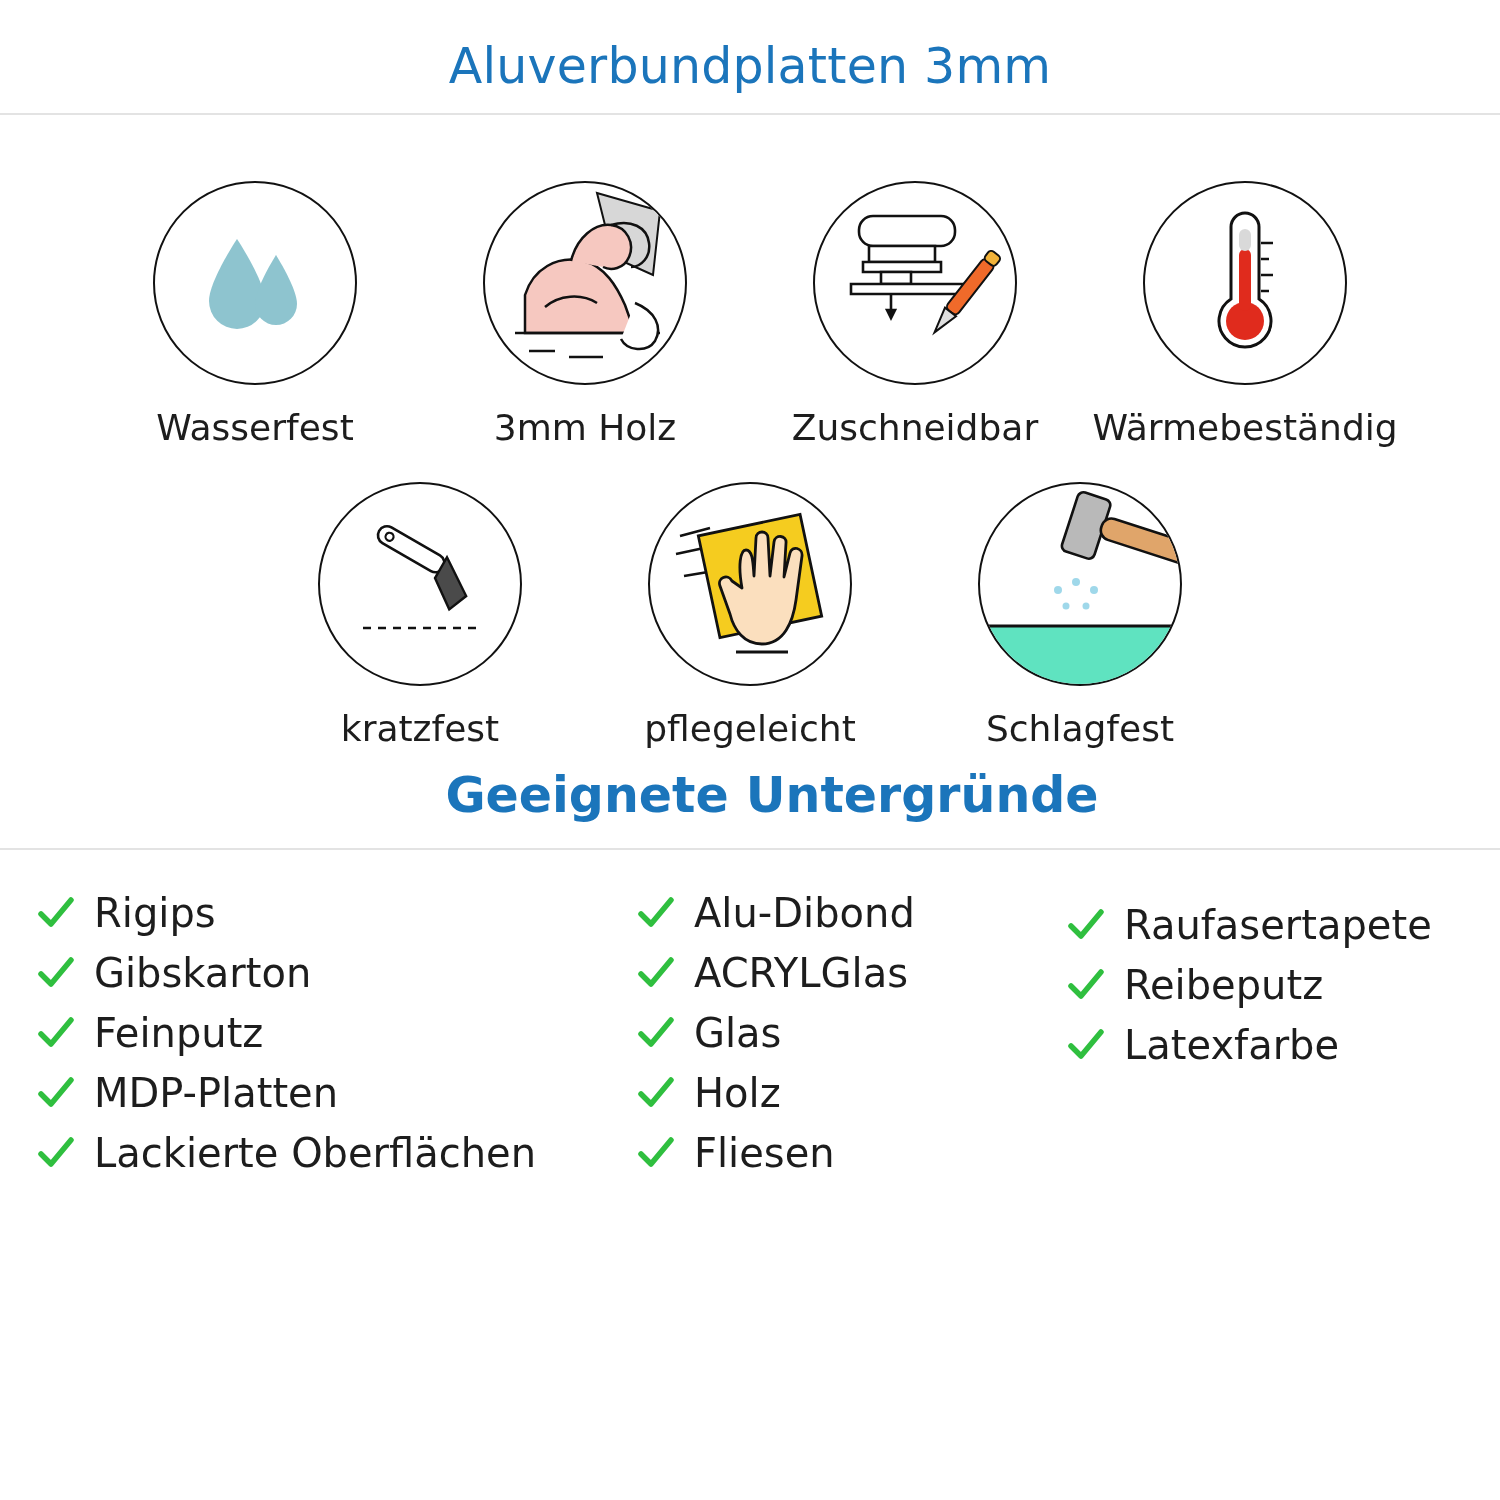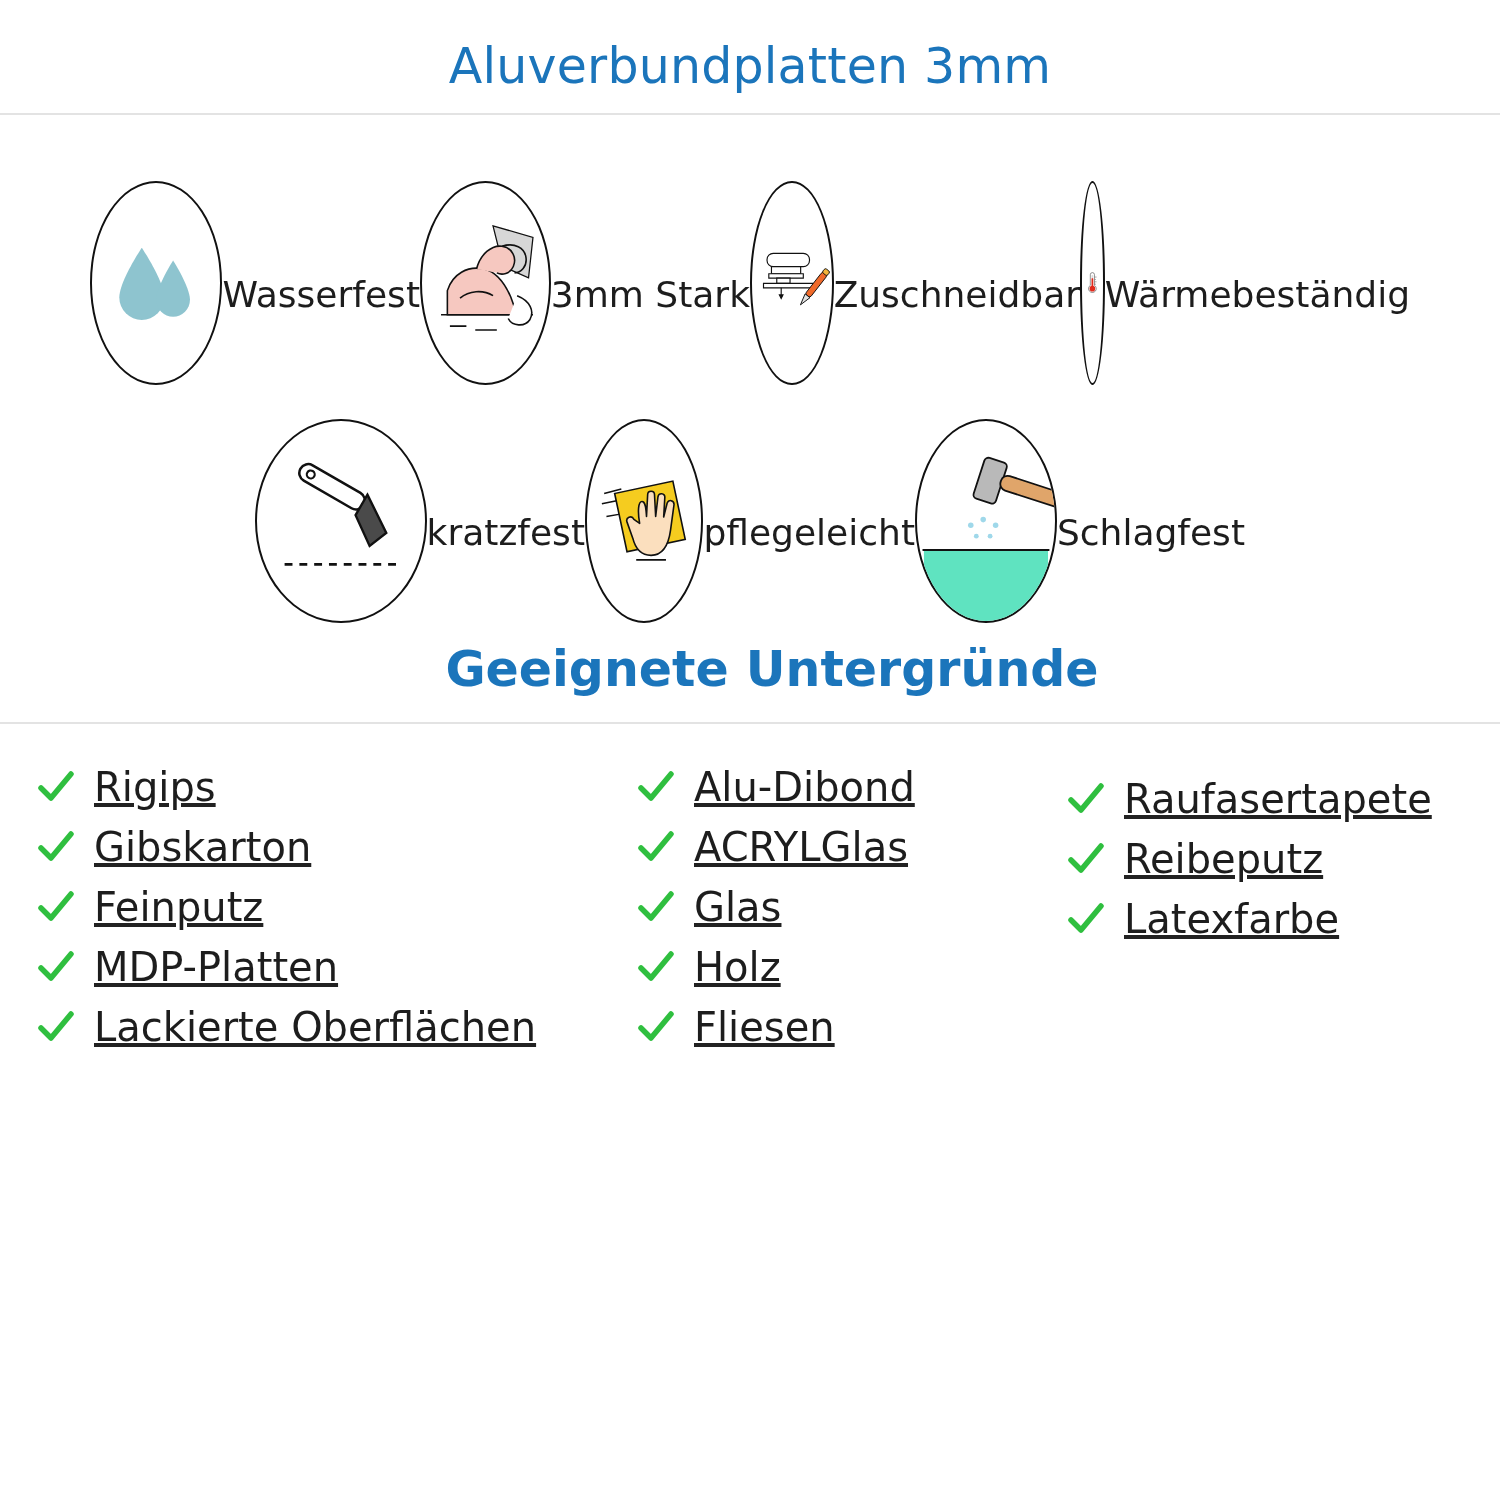"Wasserfest" .feature { flex-direction: row -> column }
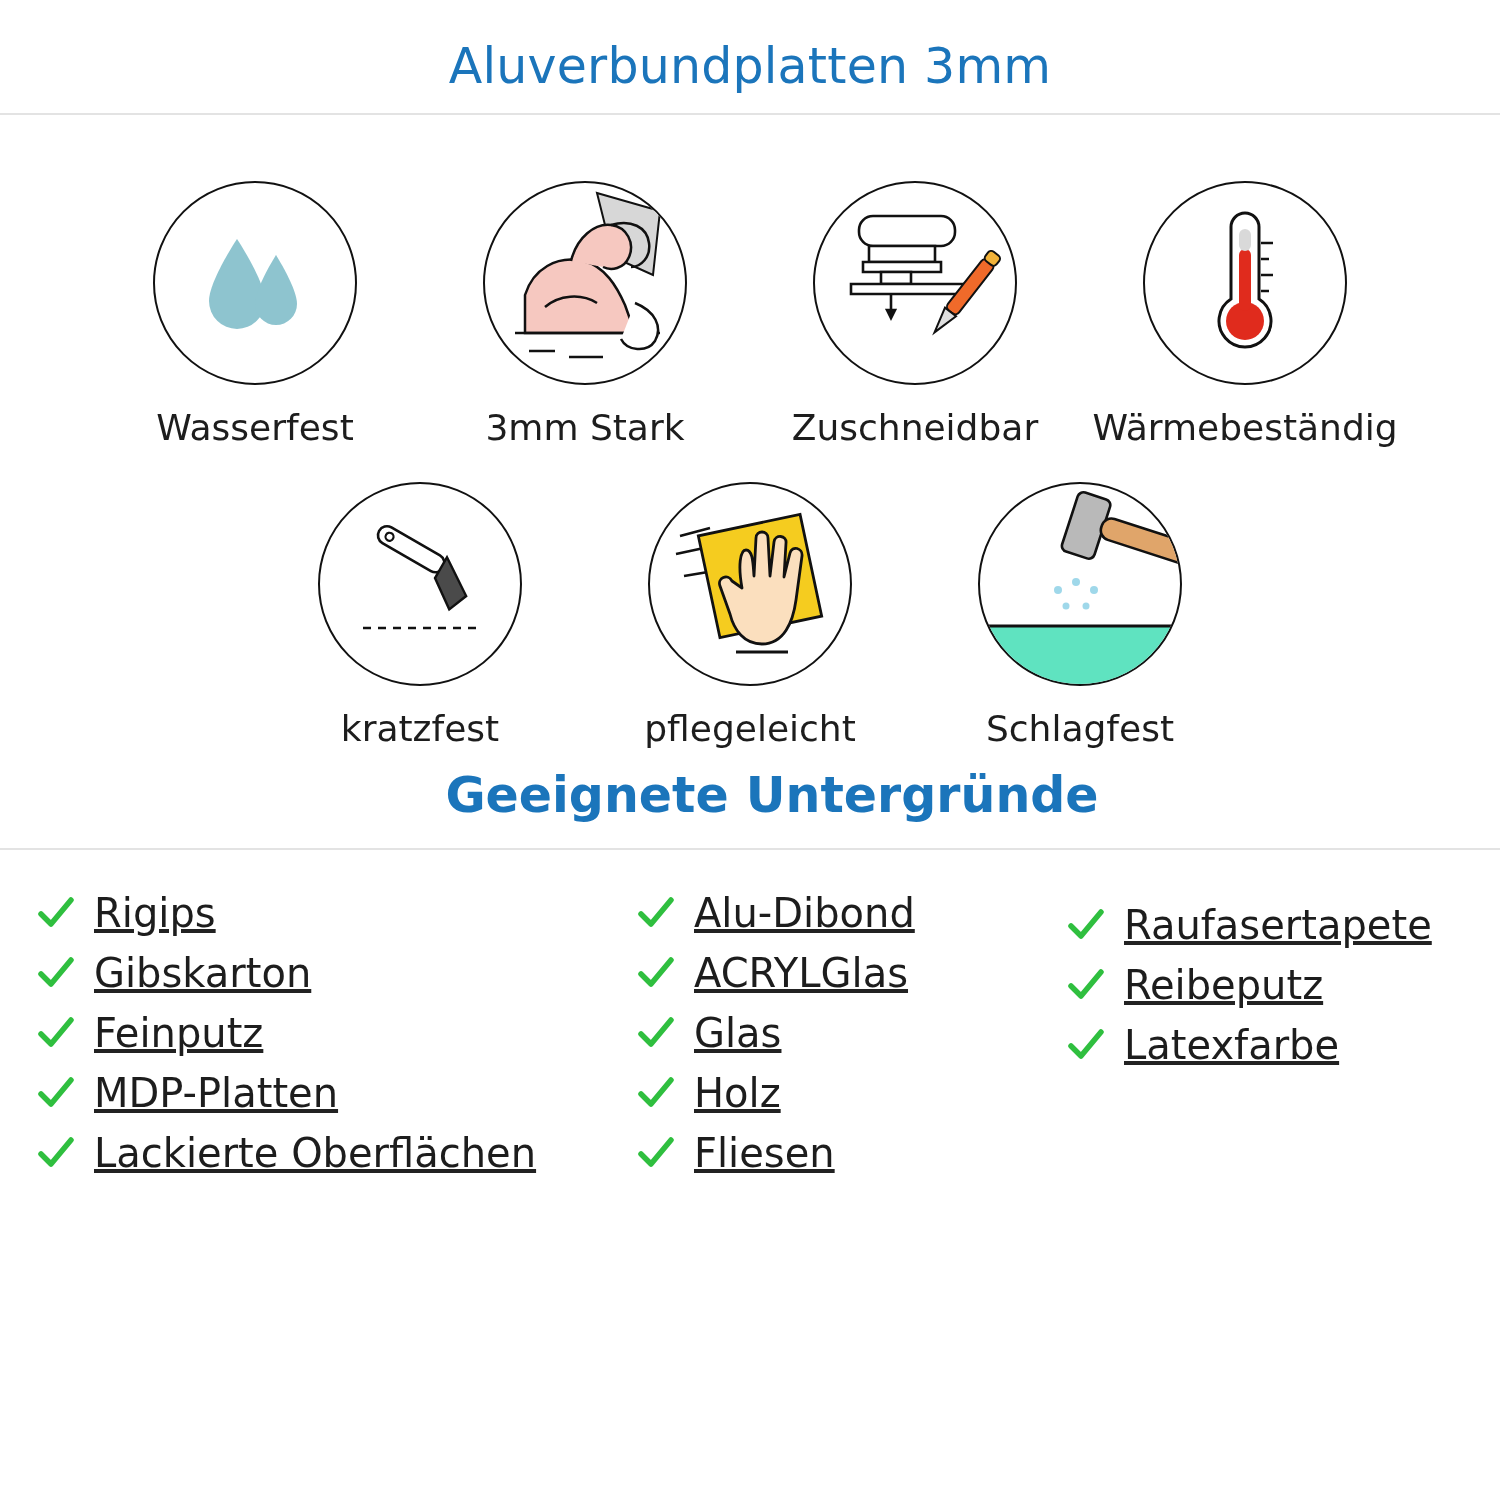"3mm Stark" div.feature-label { text: Stark -> Holz }
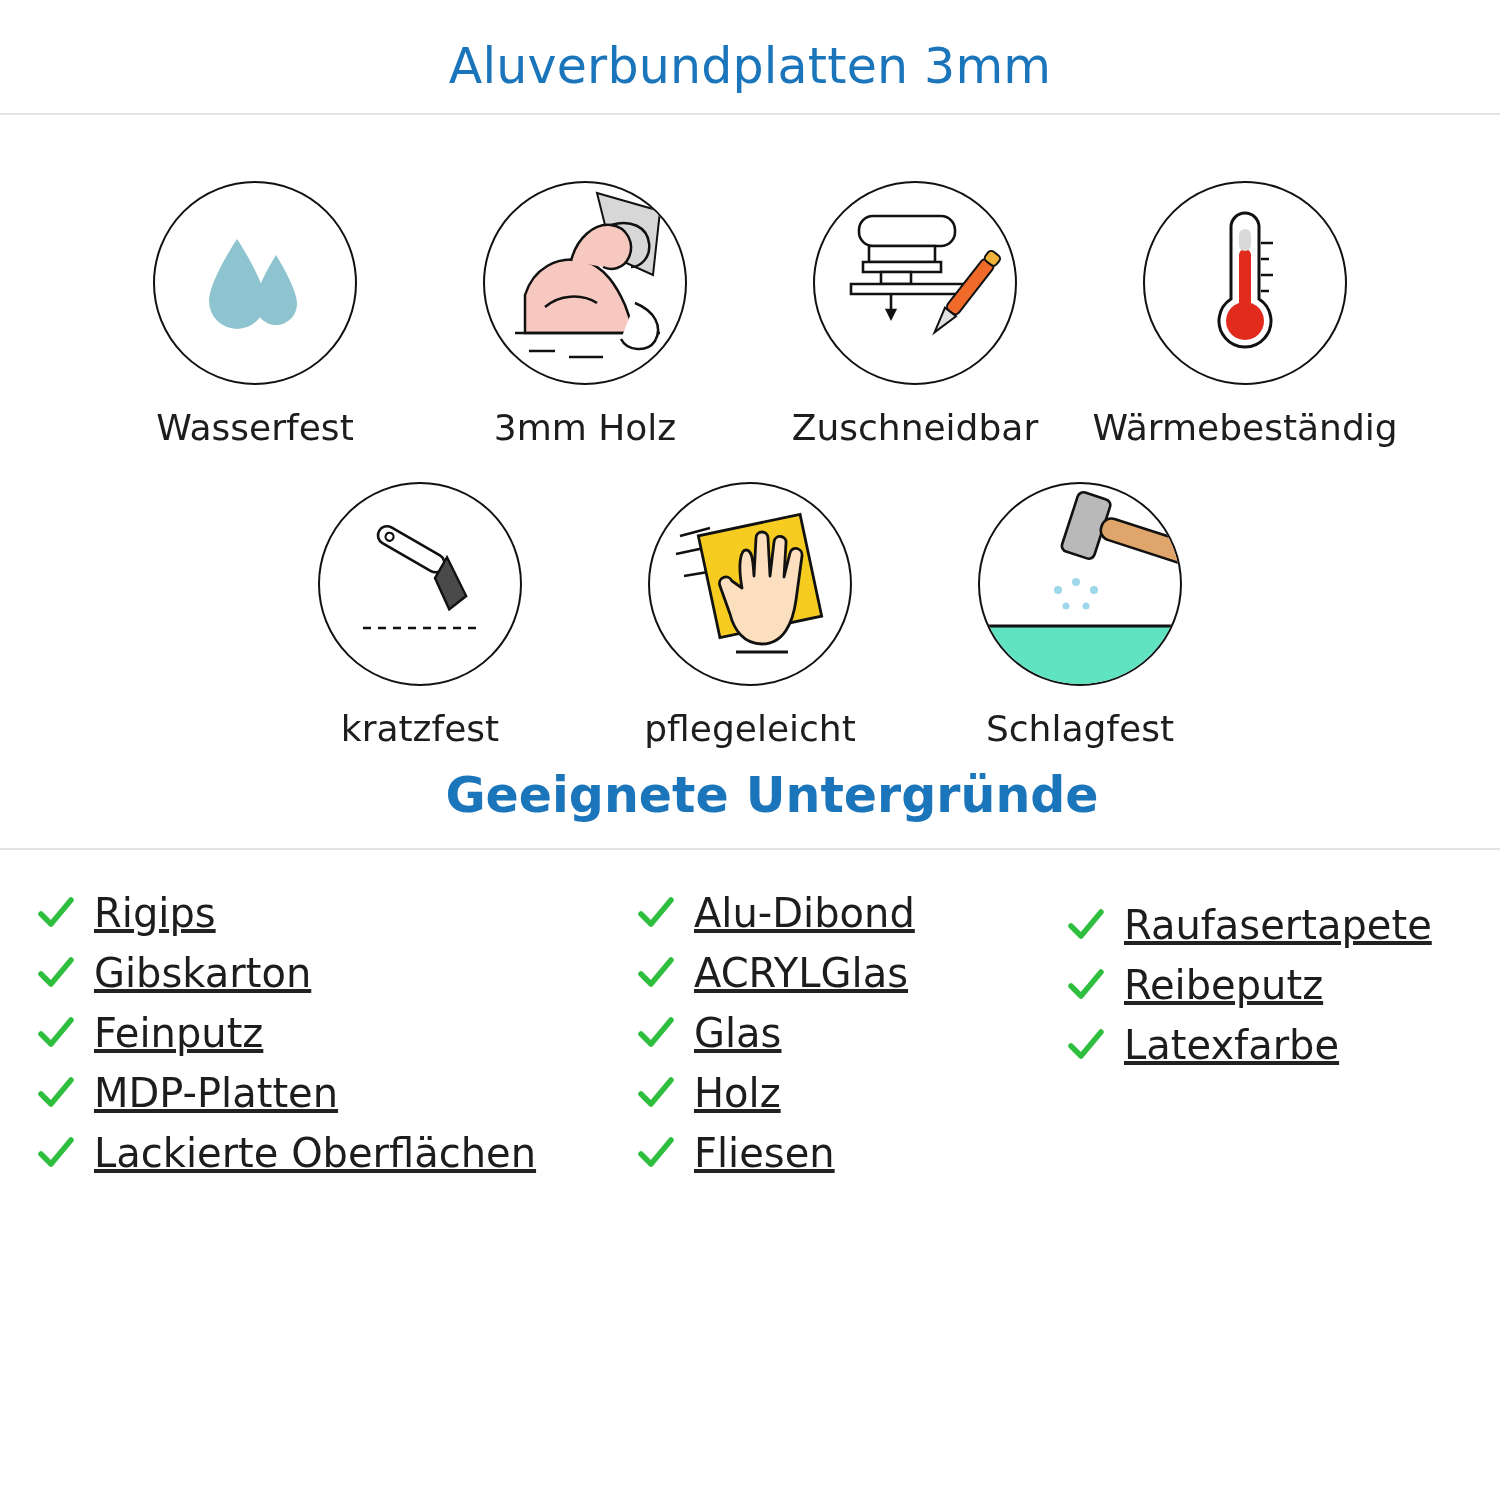"Rigips" .substrates { text-decoration: underline -> none }
